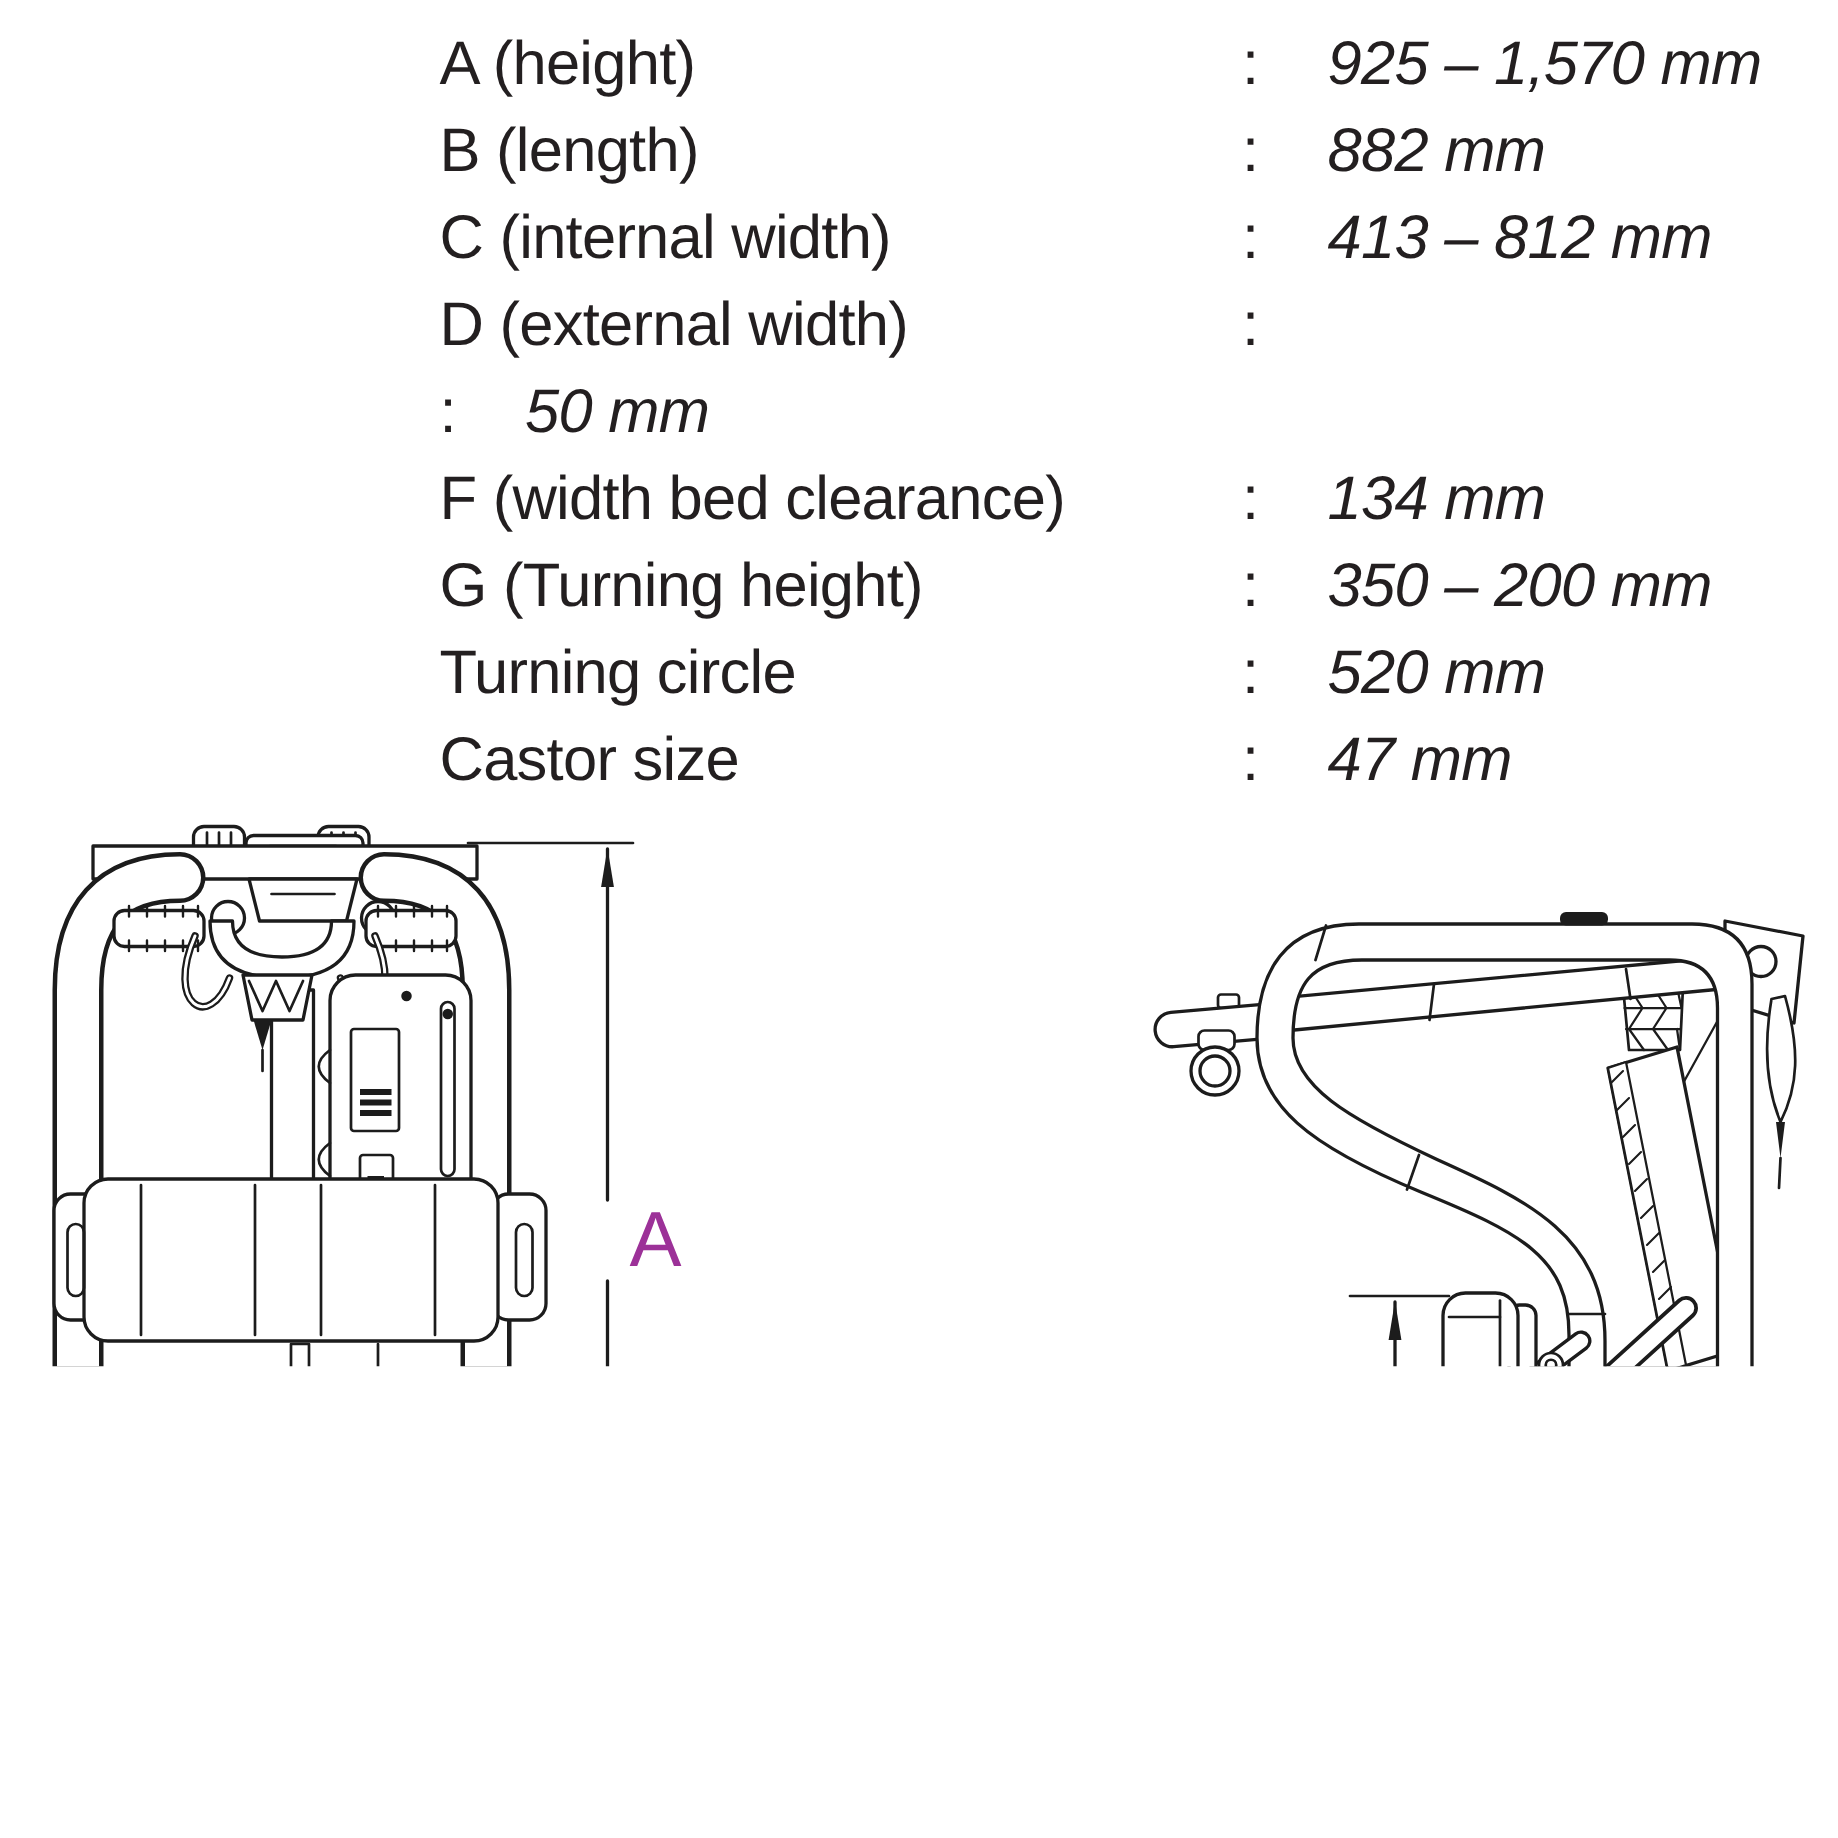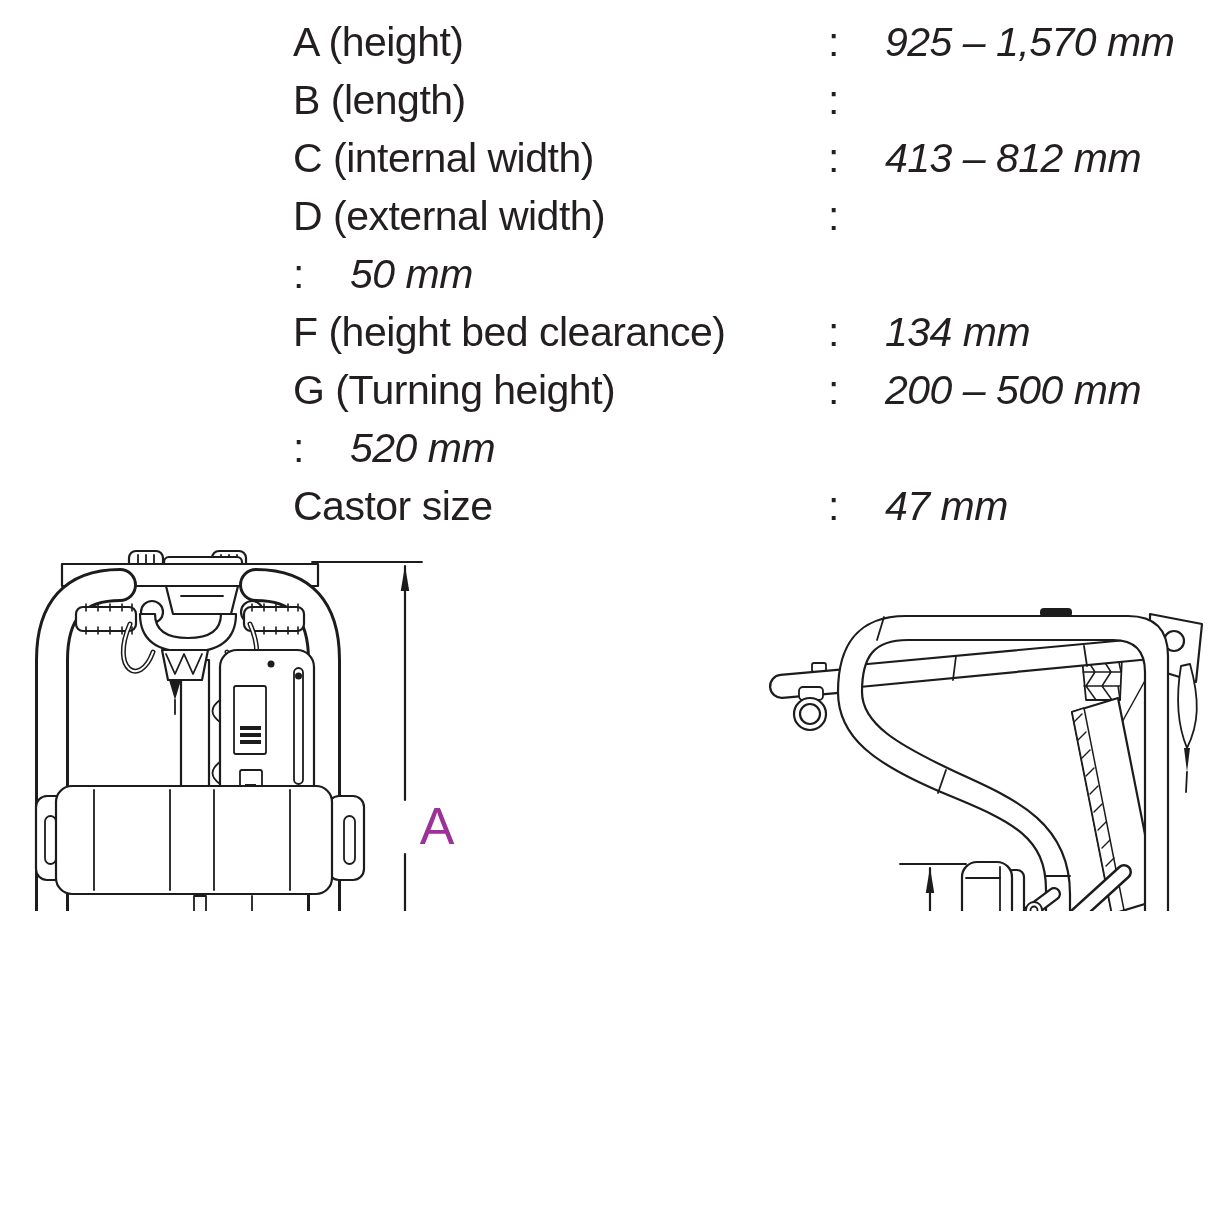"882 mm" span.val { html: none -> <span>882 mm</span> }
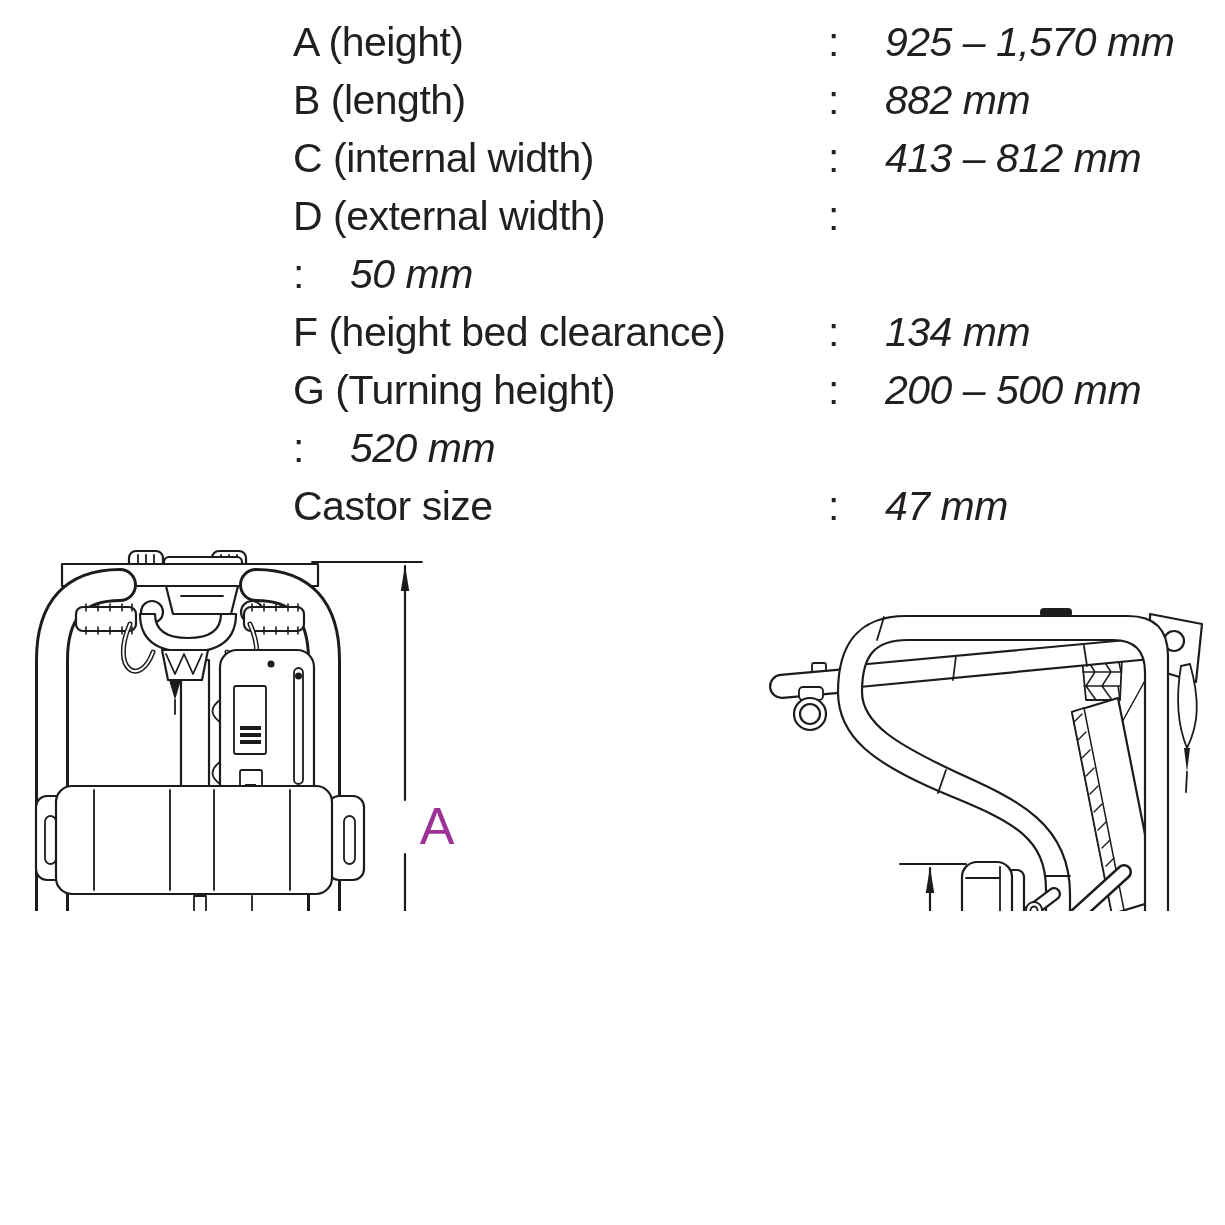"F (height bed clearance)" span.lbl { text: height -> width }
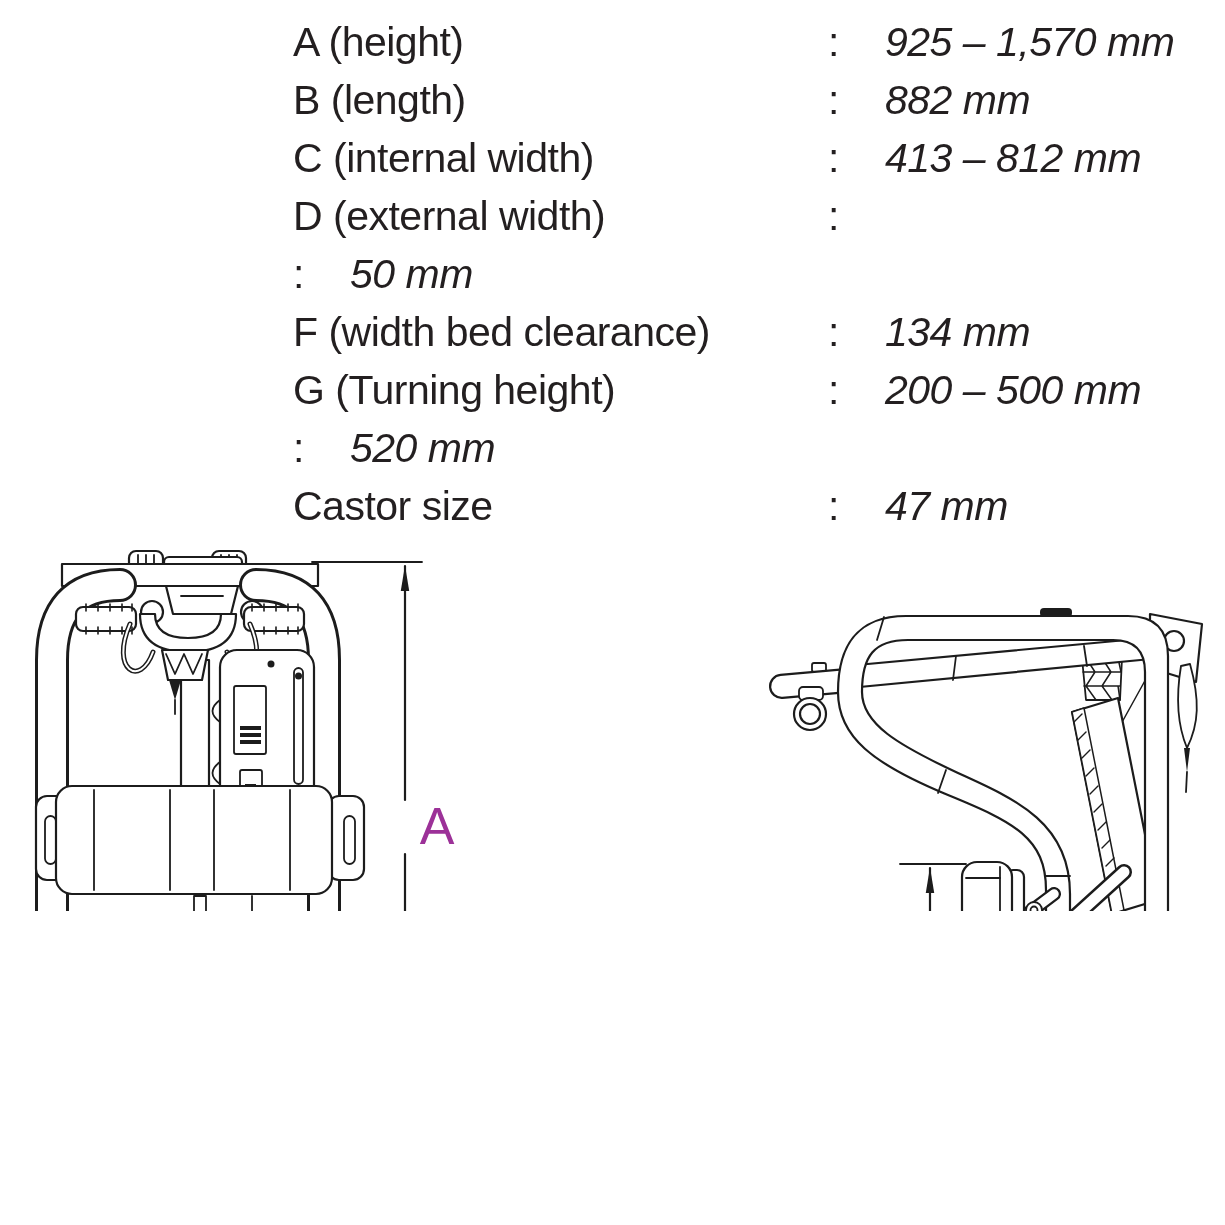"200 – 500 mm" span.val { text: 200 – 500 -> 350 – 200 }
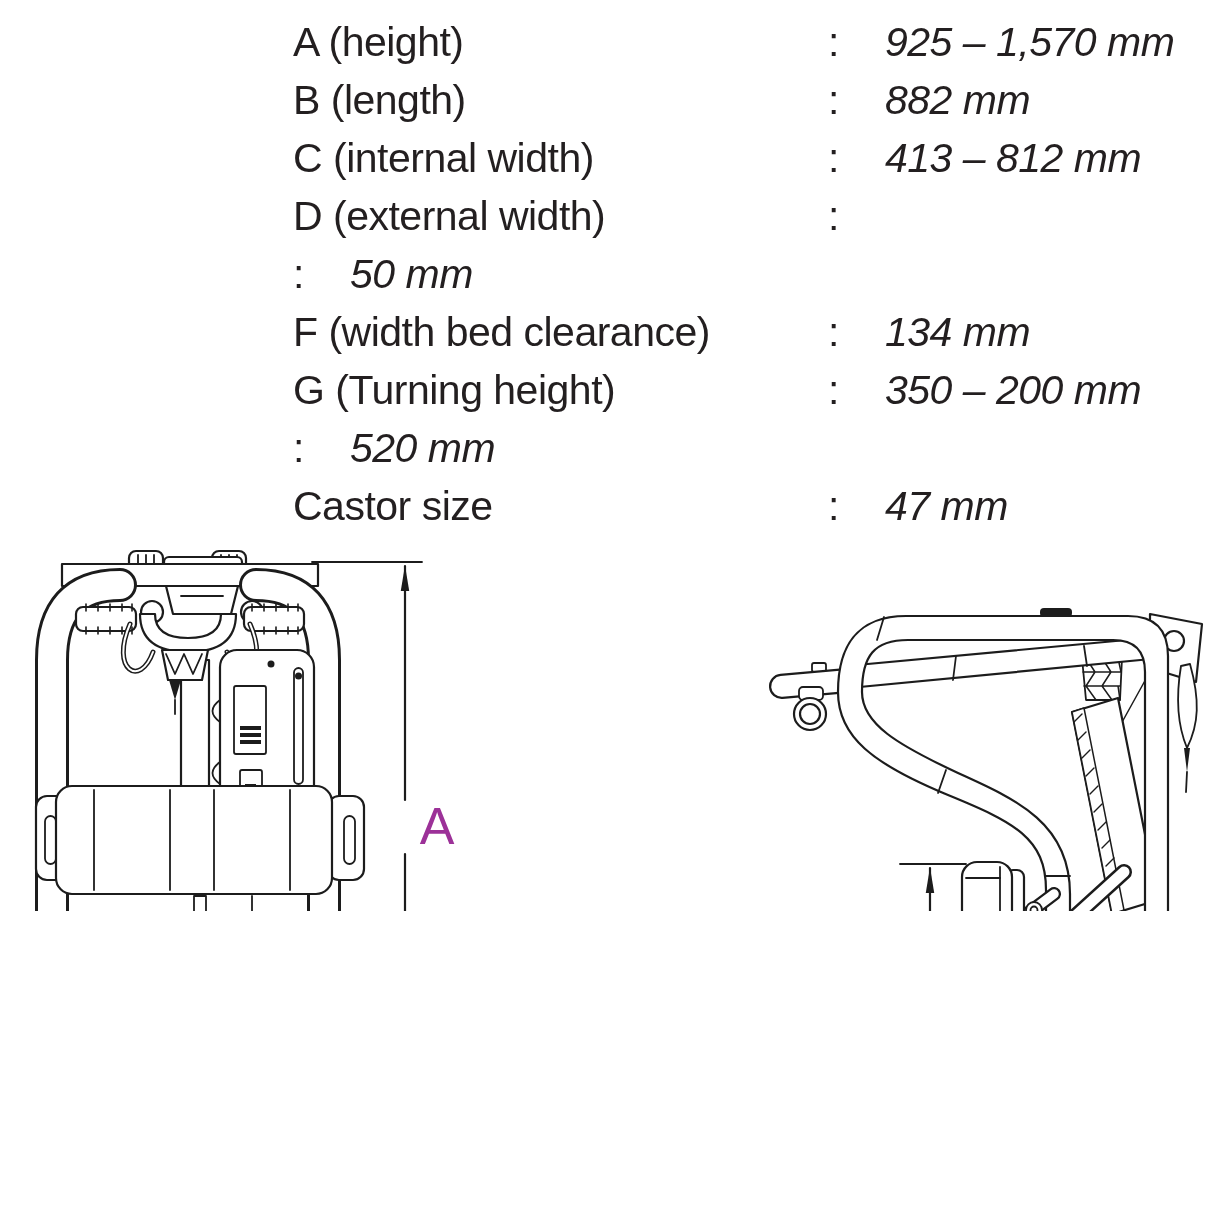"Turning circle" span.lbl { html: none -> <span>Turning circle</span> }
